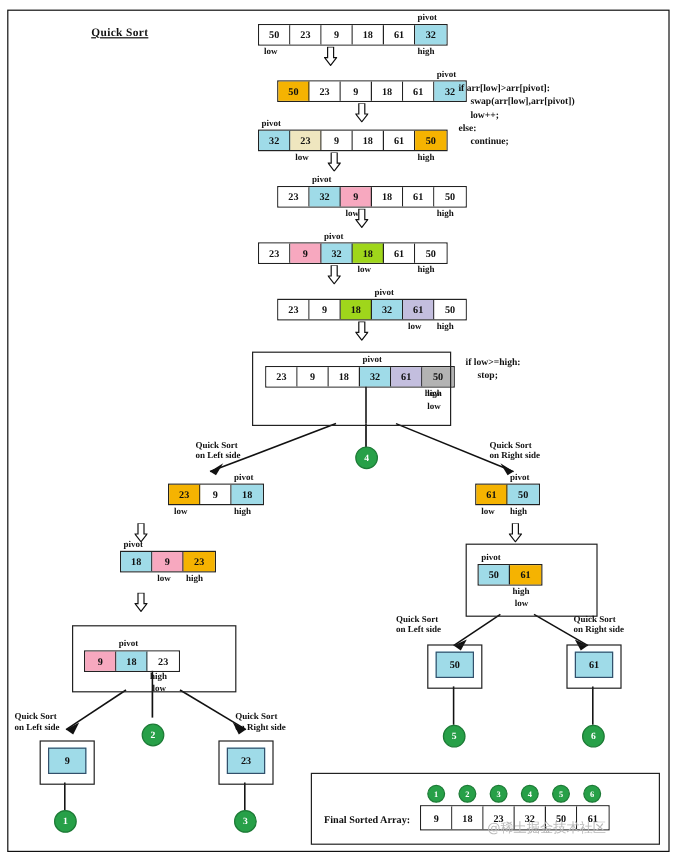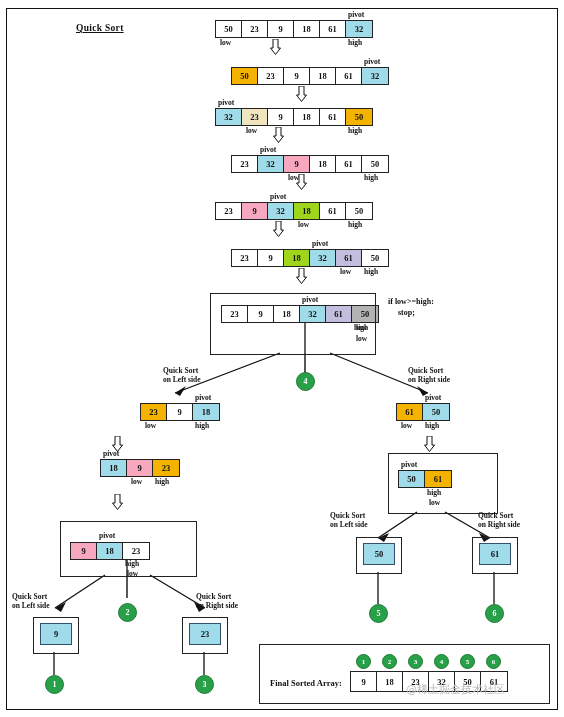"if arr[low]>arr[pivot]:" div.code { html: none -> <div>if arr[low]&gt;arr[pivot]: swap(arr[low],arr[pivot]) low++; else: continue;</div> }
